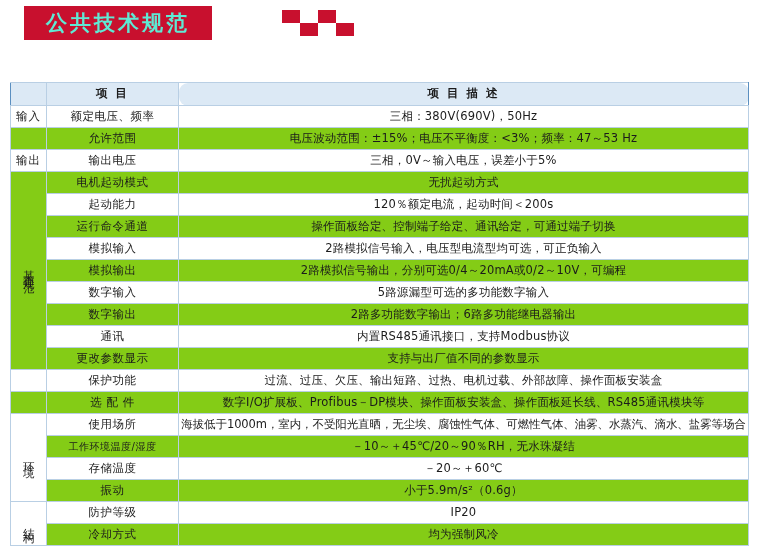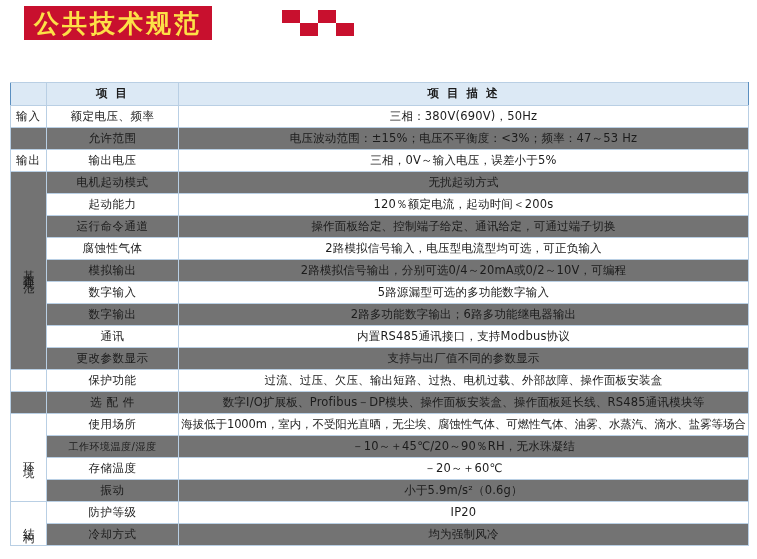"公共技术规范" .banner-text { color: #fde047 -> #5eead4; font-size: 25px -> 21px }
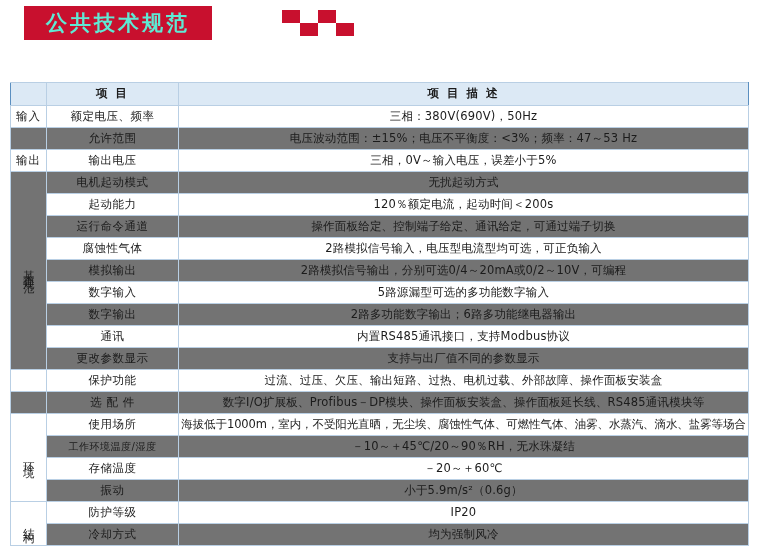"项 目 描 述" thead th.h-desc { border-radius: none -> 9px }
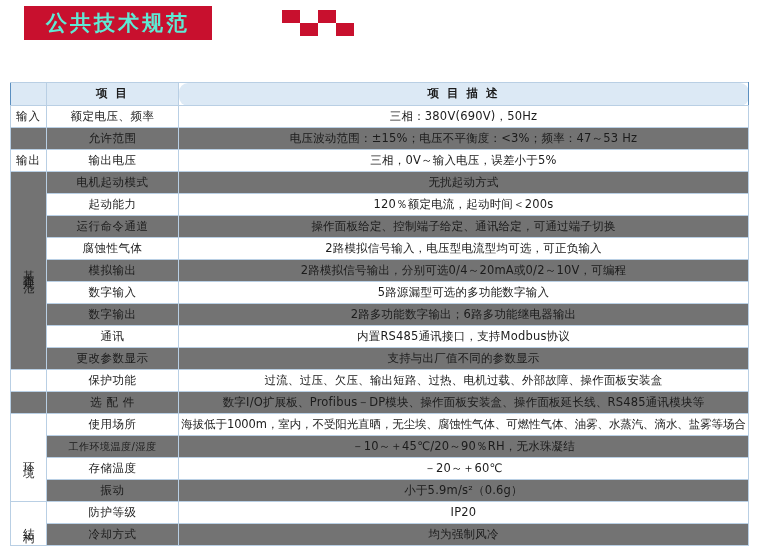"允许范围" tr.alt td { background: #737373 -> #84cc16 }
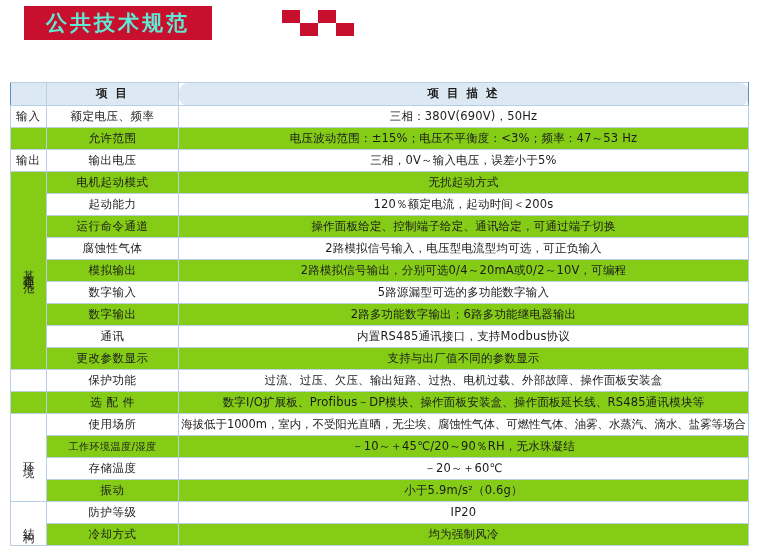"腐蚀性气体" td.item { text: 腐蚀性气体 -> 模拟输入 }
